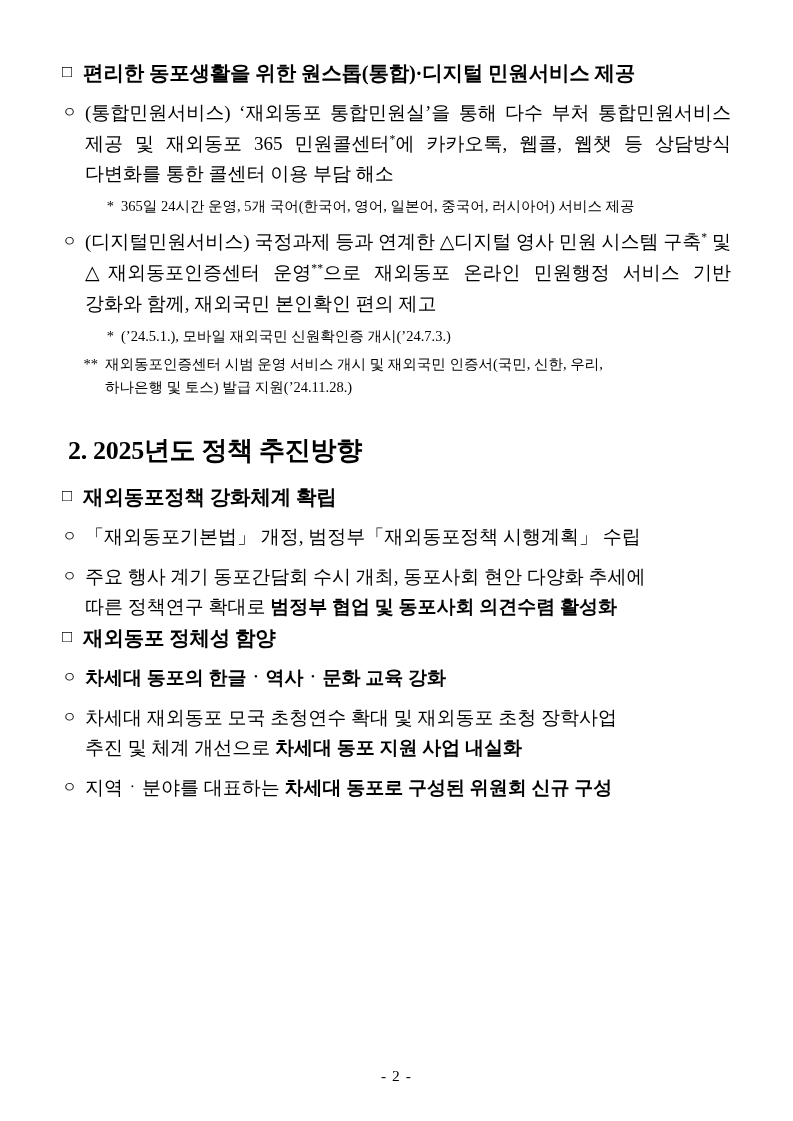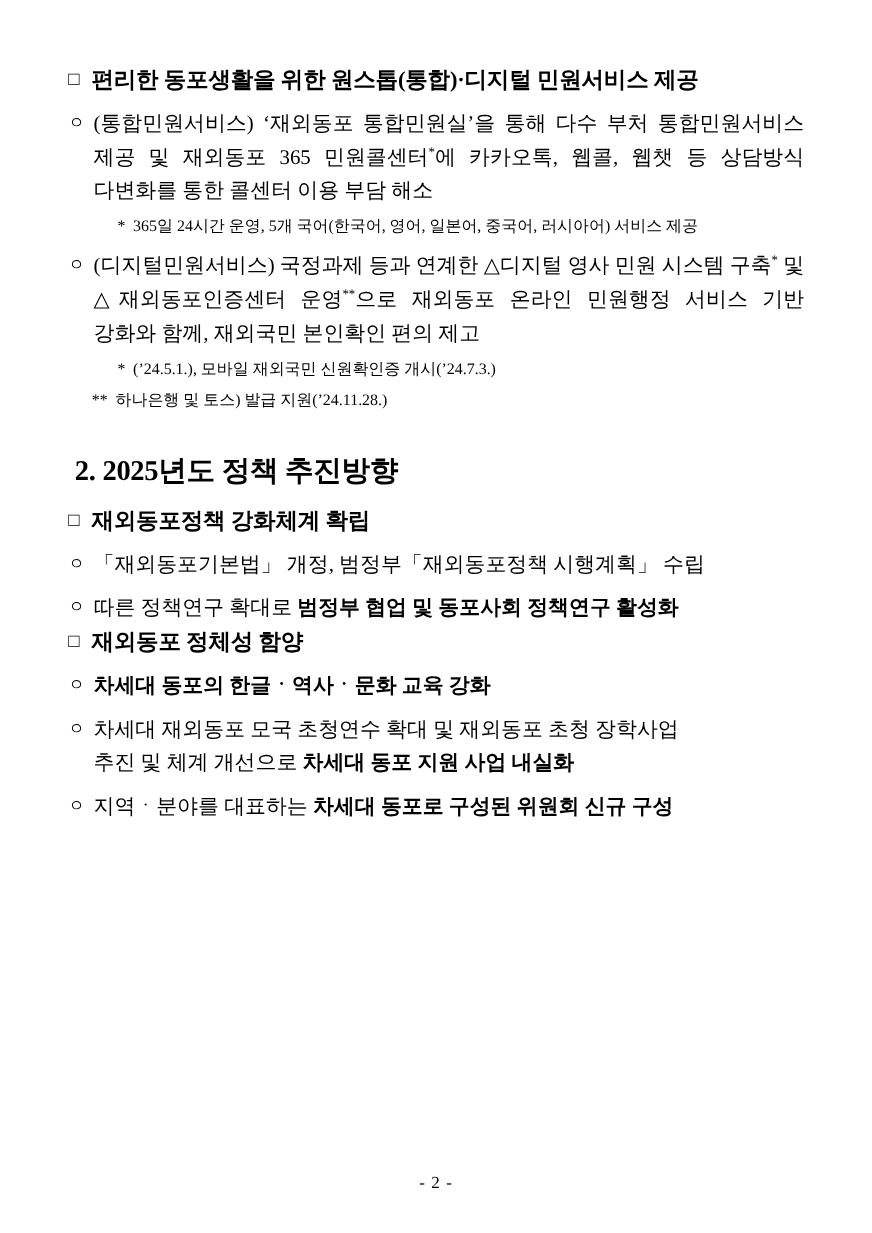"재외동포인증센터 시범 운영 서비스 개시" span.justify-wide { html: none -> <span>재외동포인증센터 시범 운영 서비스 개시 및 재외국민 인증서(국민, 신한, 우리,</span> }
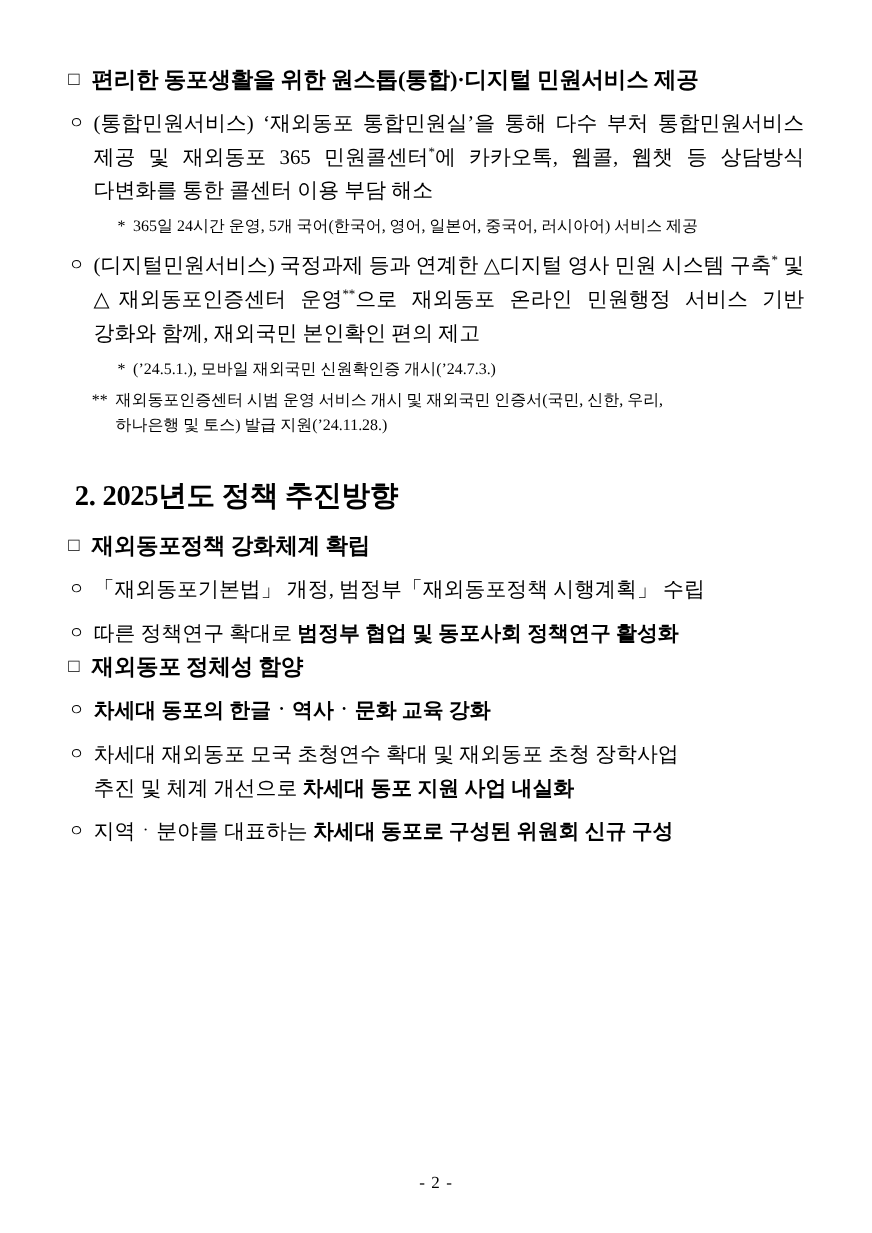"주요 행사 계기 동포간담회 수시" span.justify-wide { html: none -> <span>주요 행사 계기 동포간담회 수시 개최, 동포사회 현안 다양화 추세에</span> }
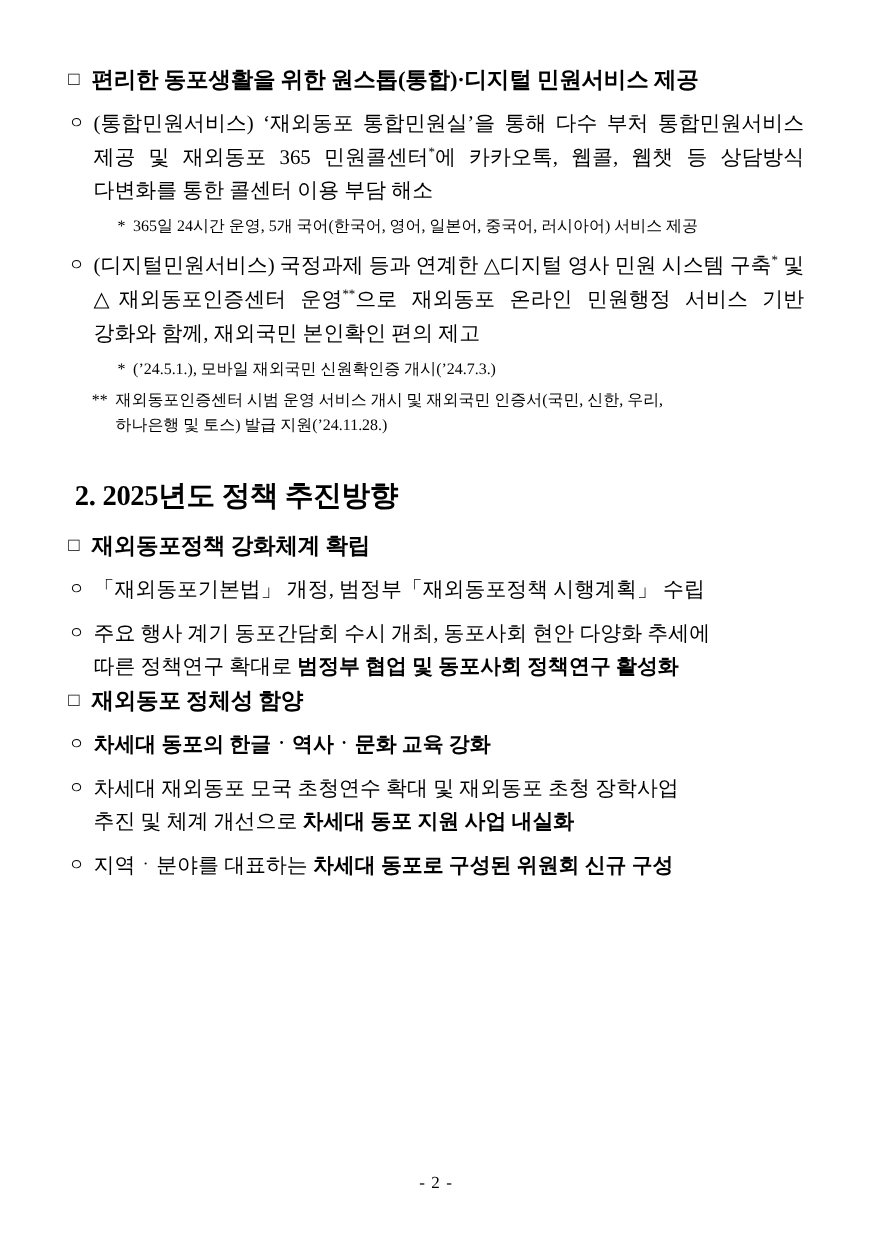"범정부 협업 및 동포사회 정책연구" span.bold { text: 정책연구 -> 의견수렴 }
